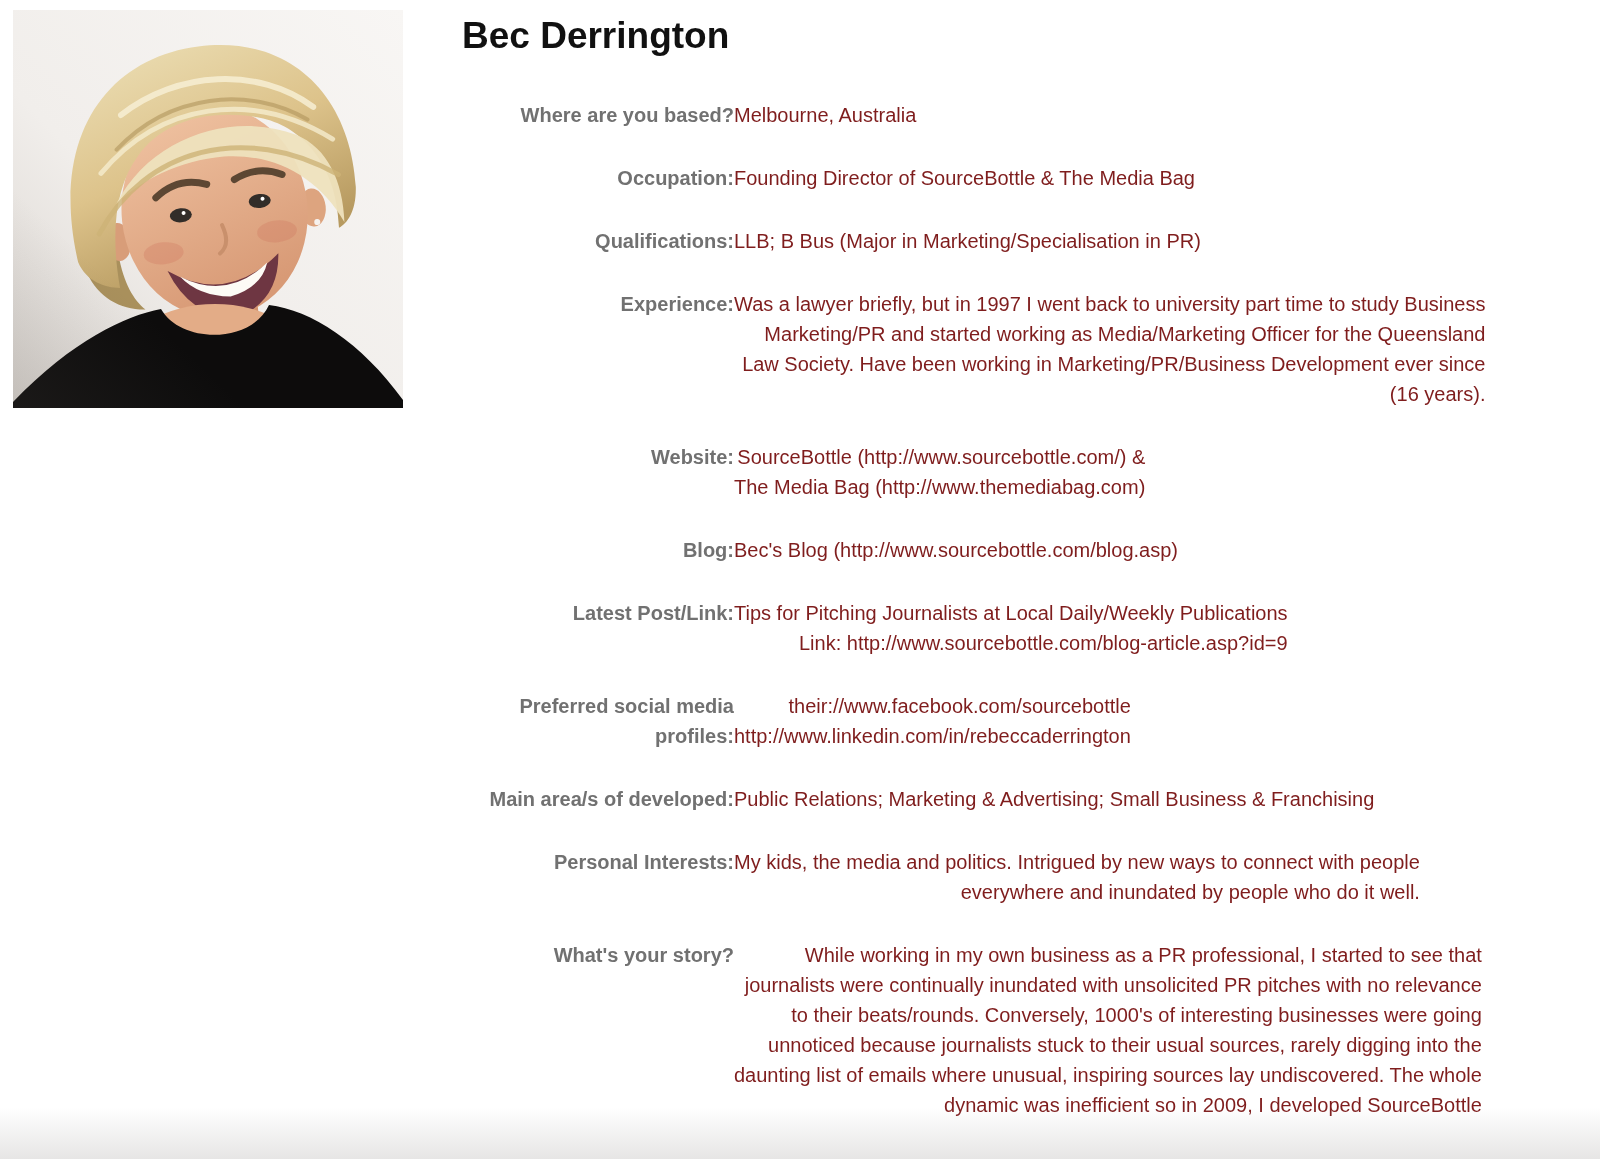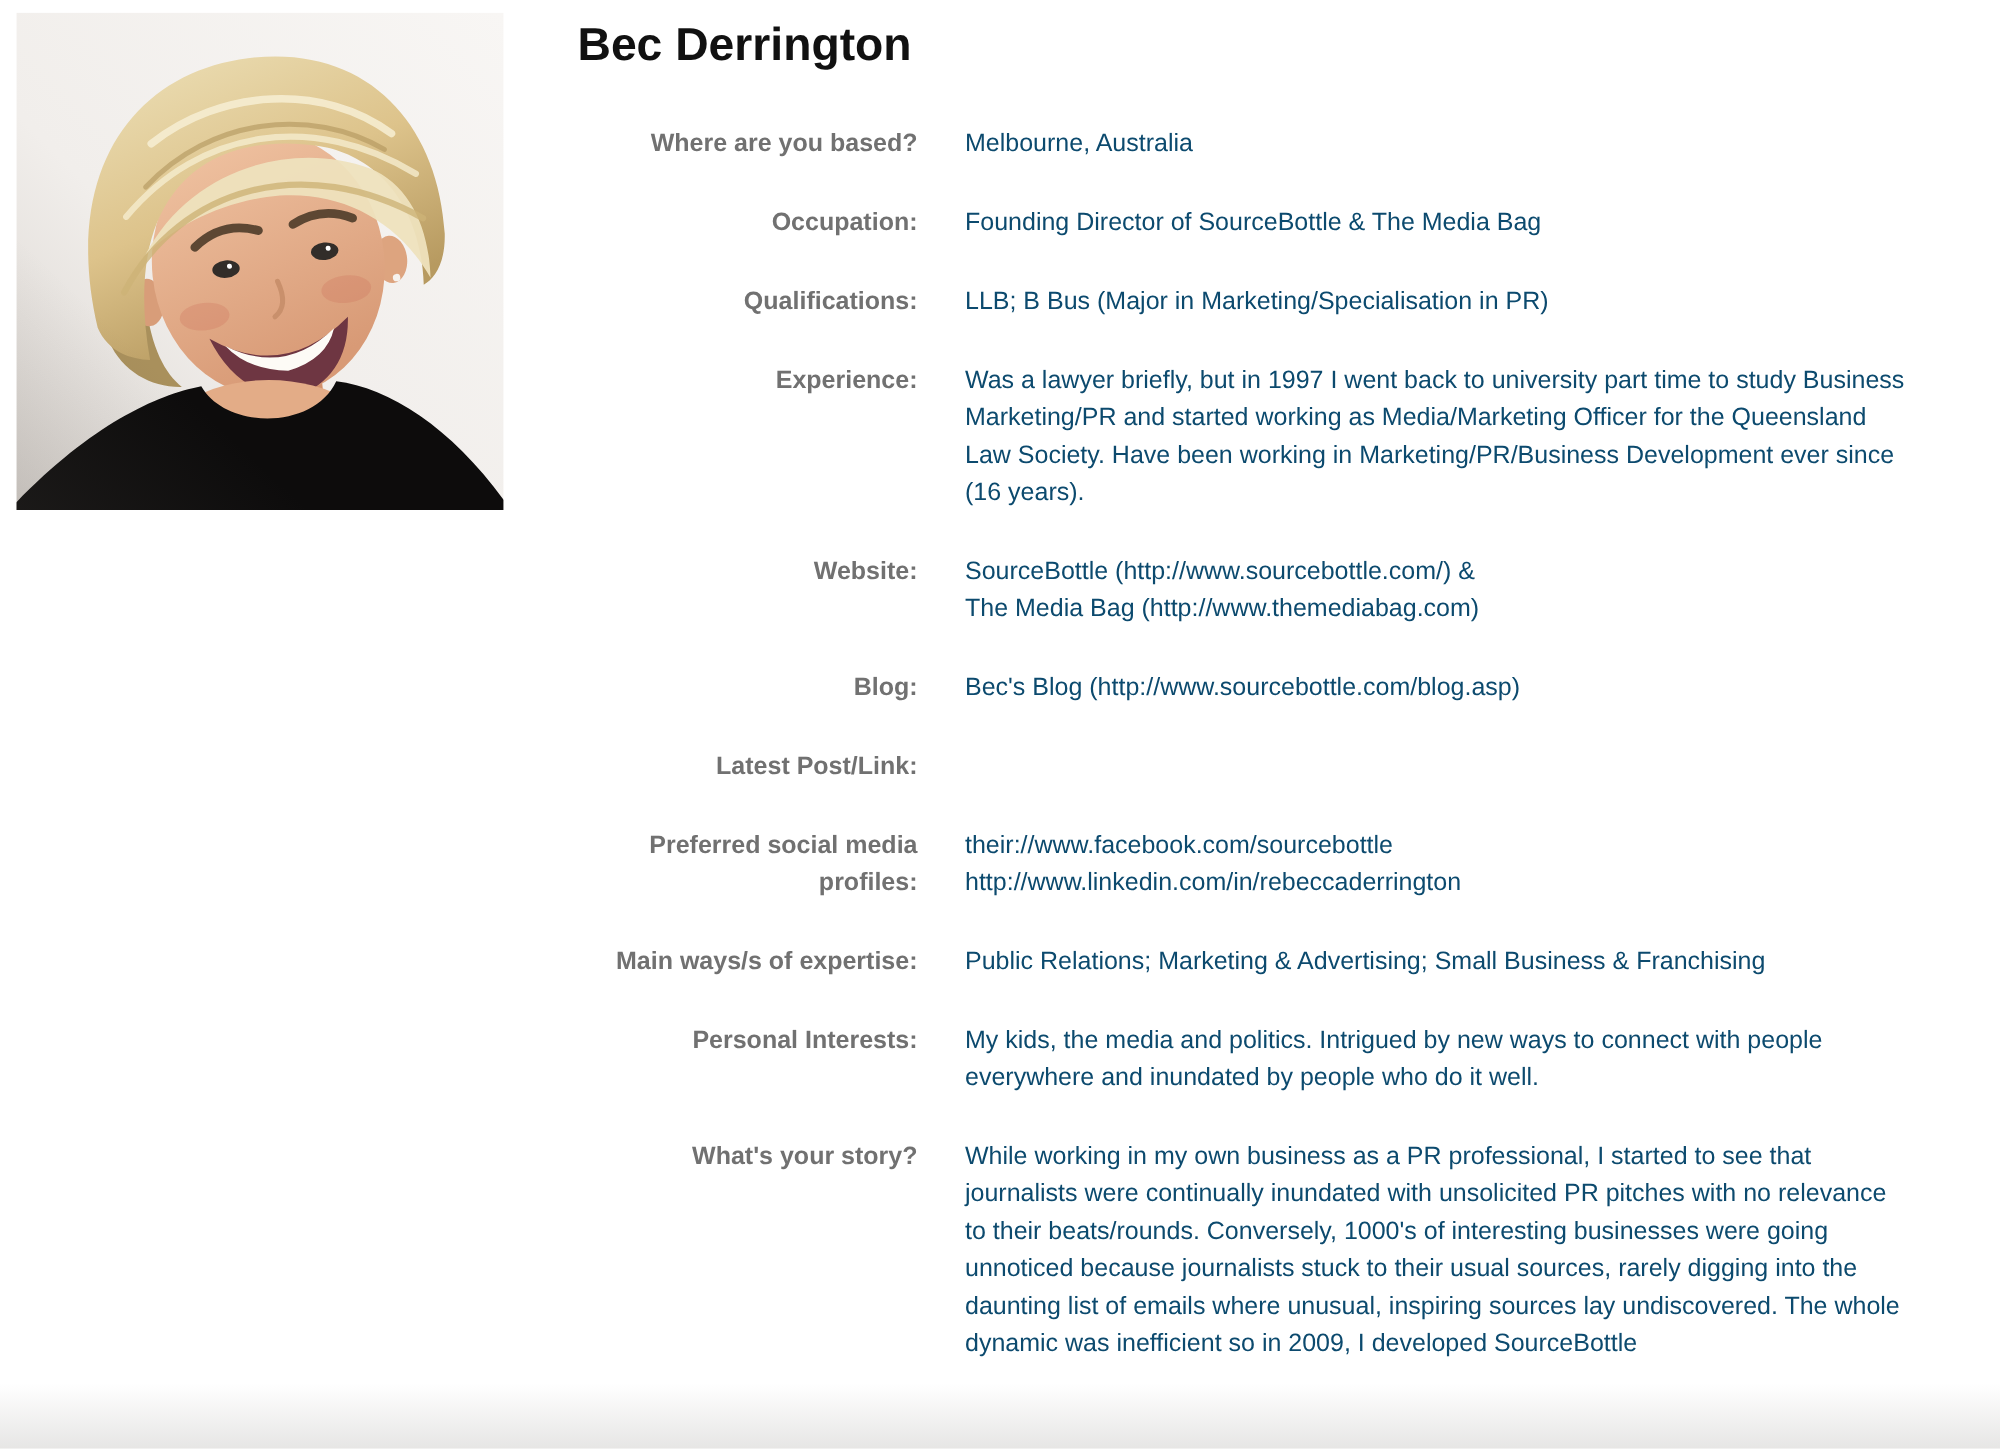"Melbourne, Australia" .field-value { color: #0c4a6e -> #7f1d1d; margin-left: 38px -> none; text-align: none -> right }
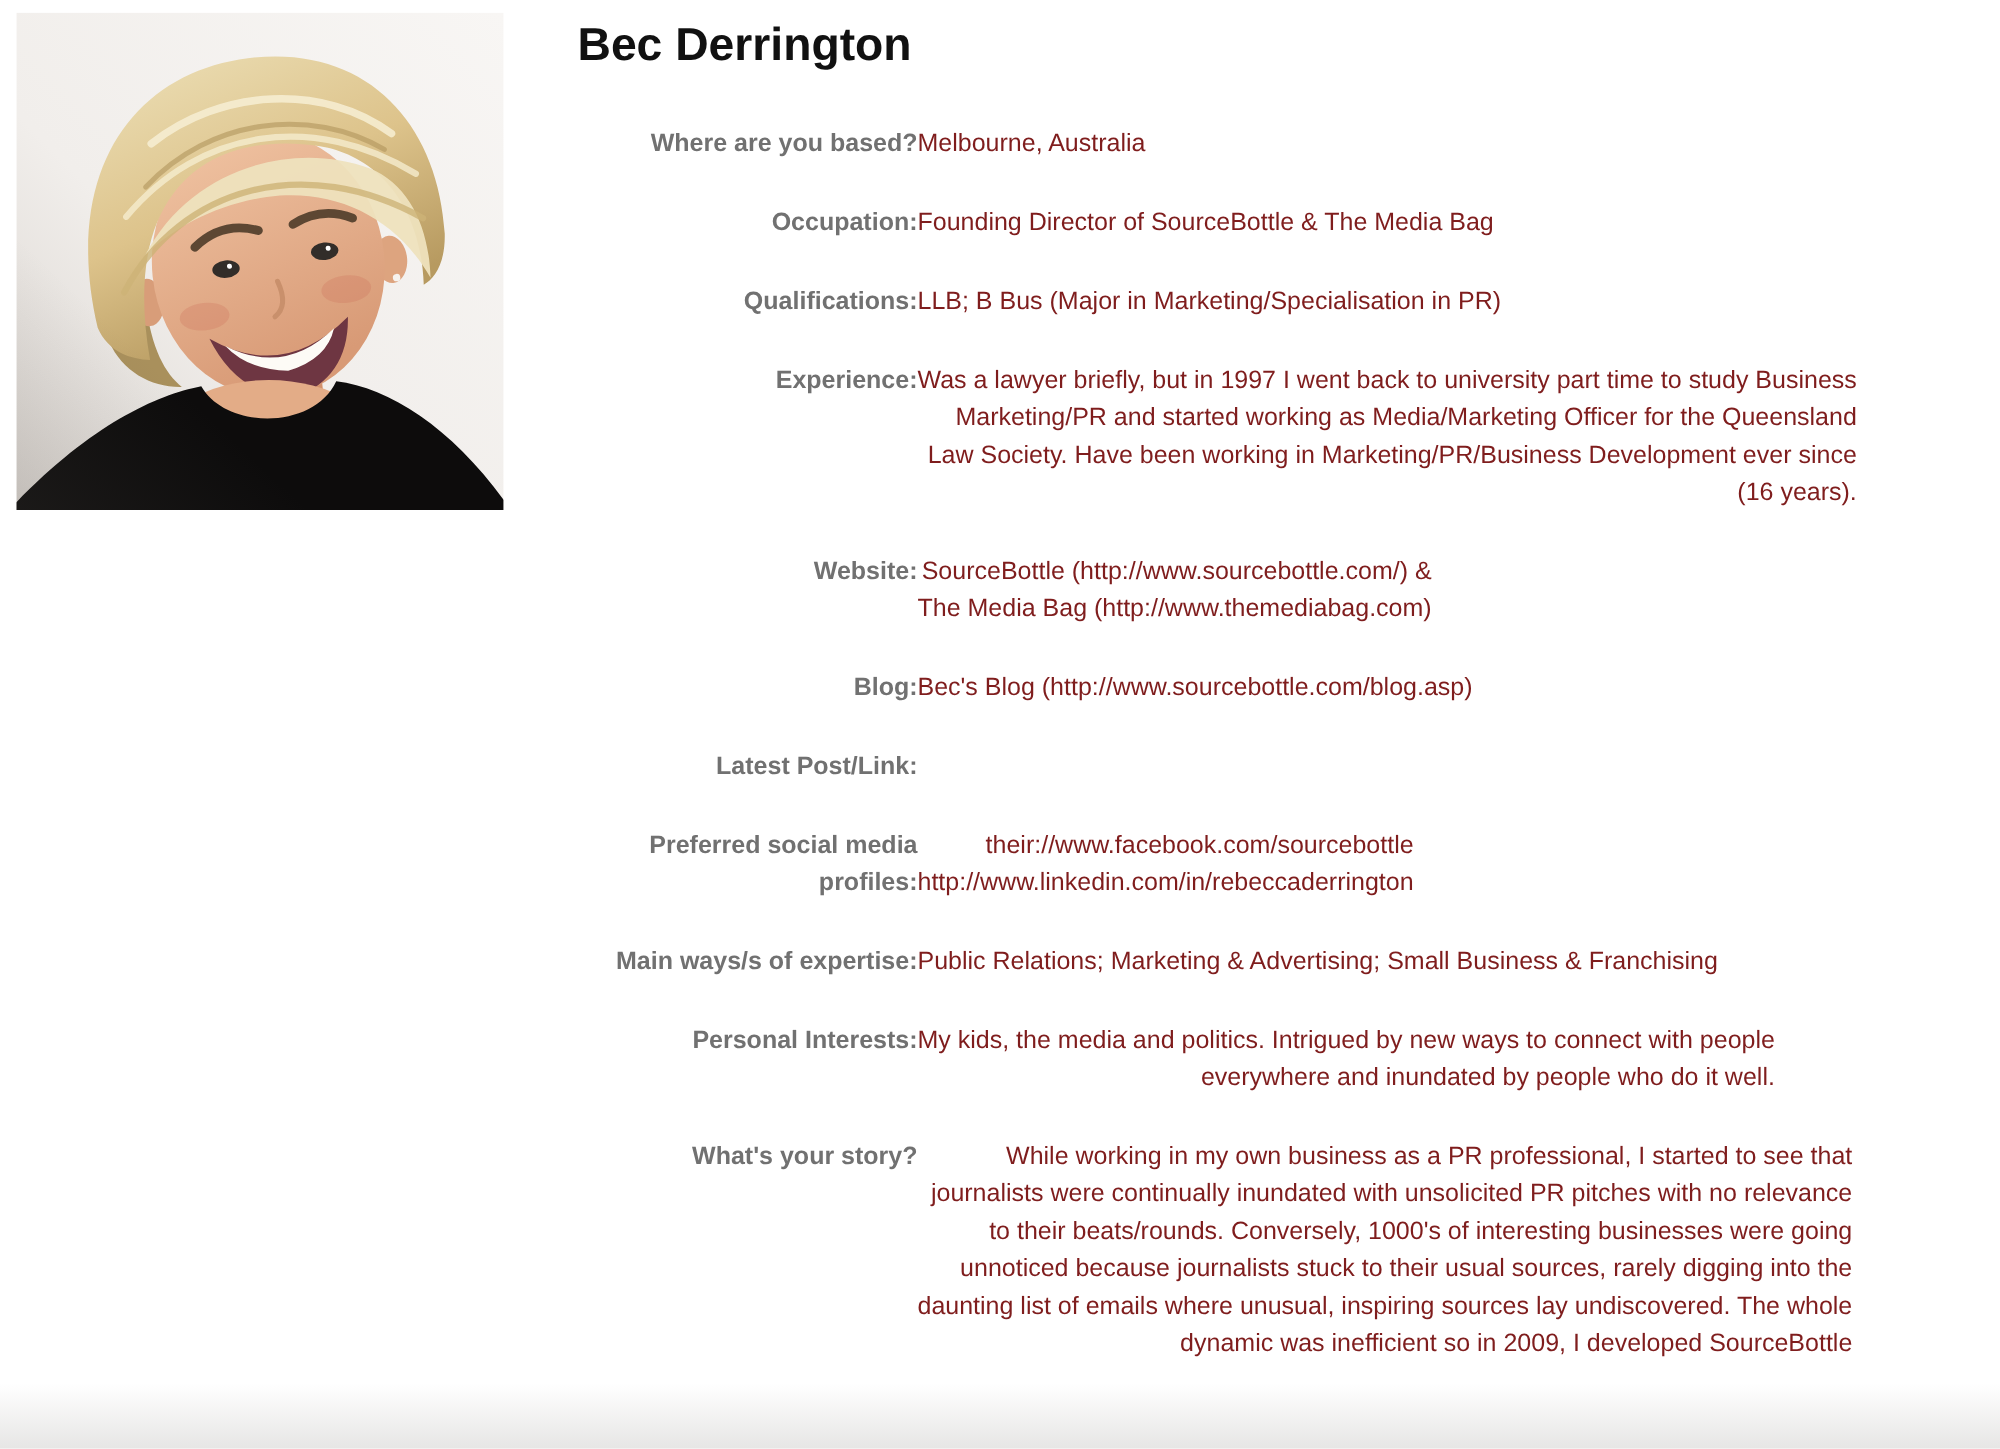"Tips for Pitching Journalists at" div.field-value { html: none -> <div> <div>Tips for Pitching Journalists at Local Daily/Weekly Publications</div> <div>Link: http://www.sourcebottle.com/blog-article.asp?id=9</div> </div> }
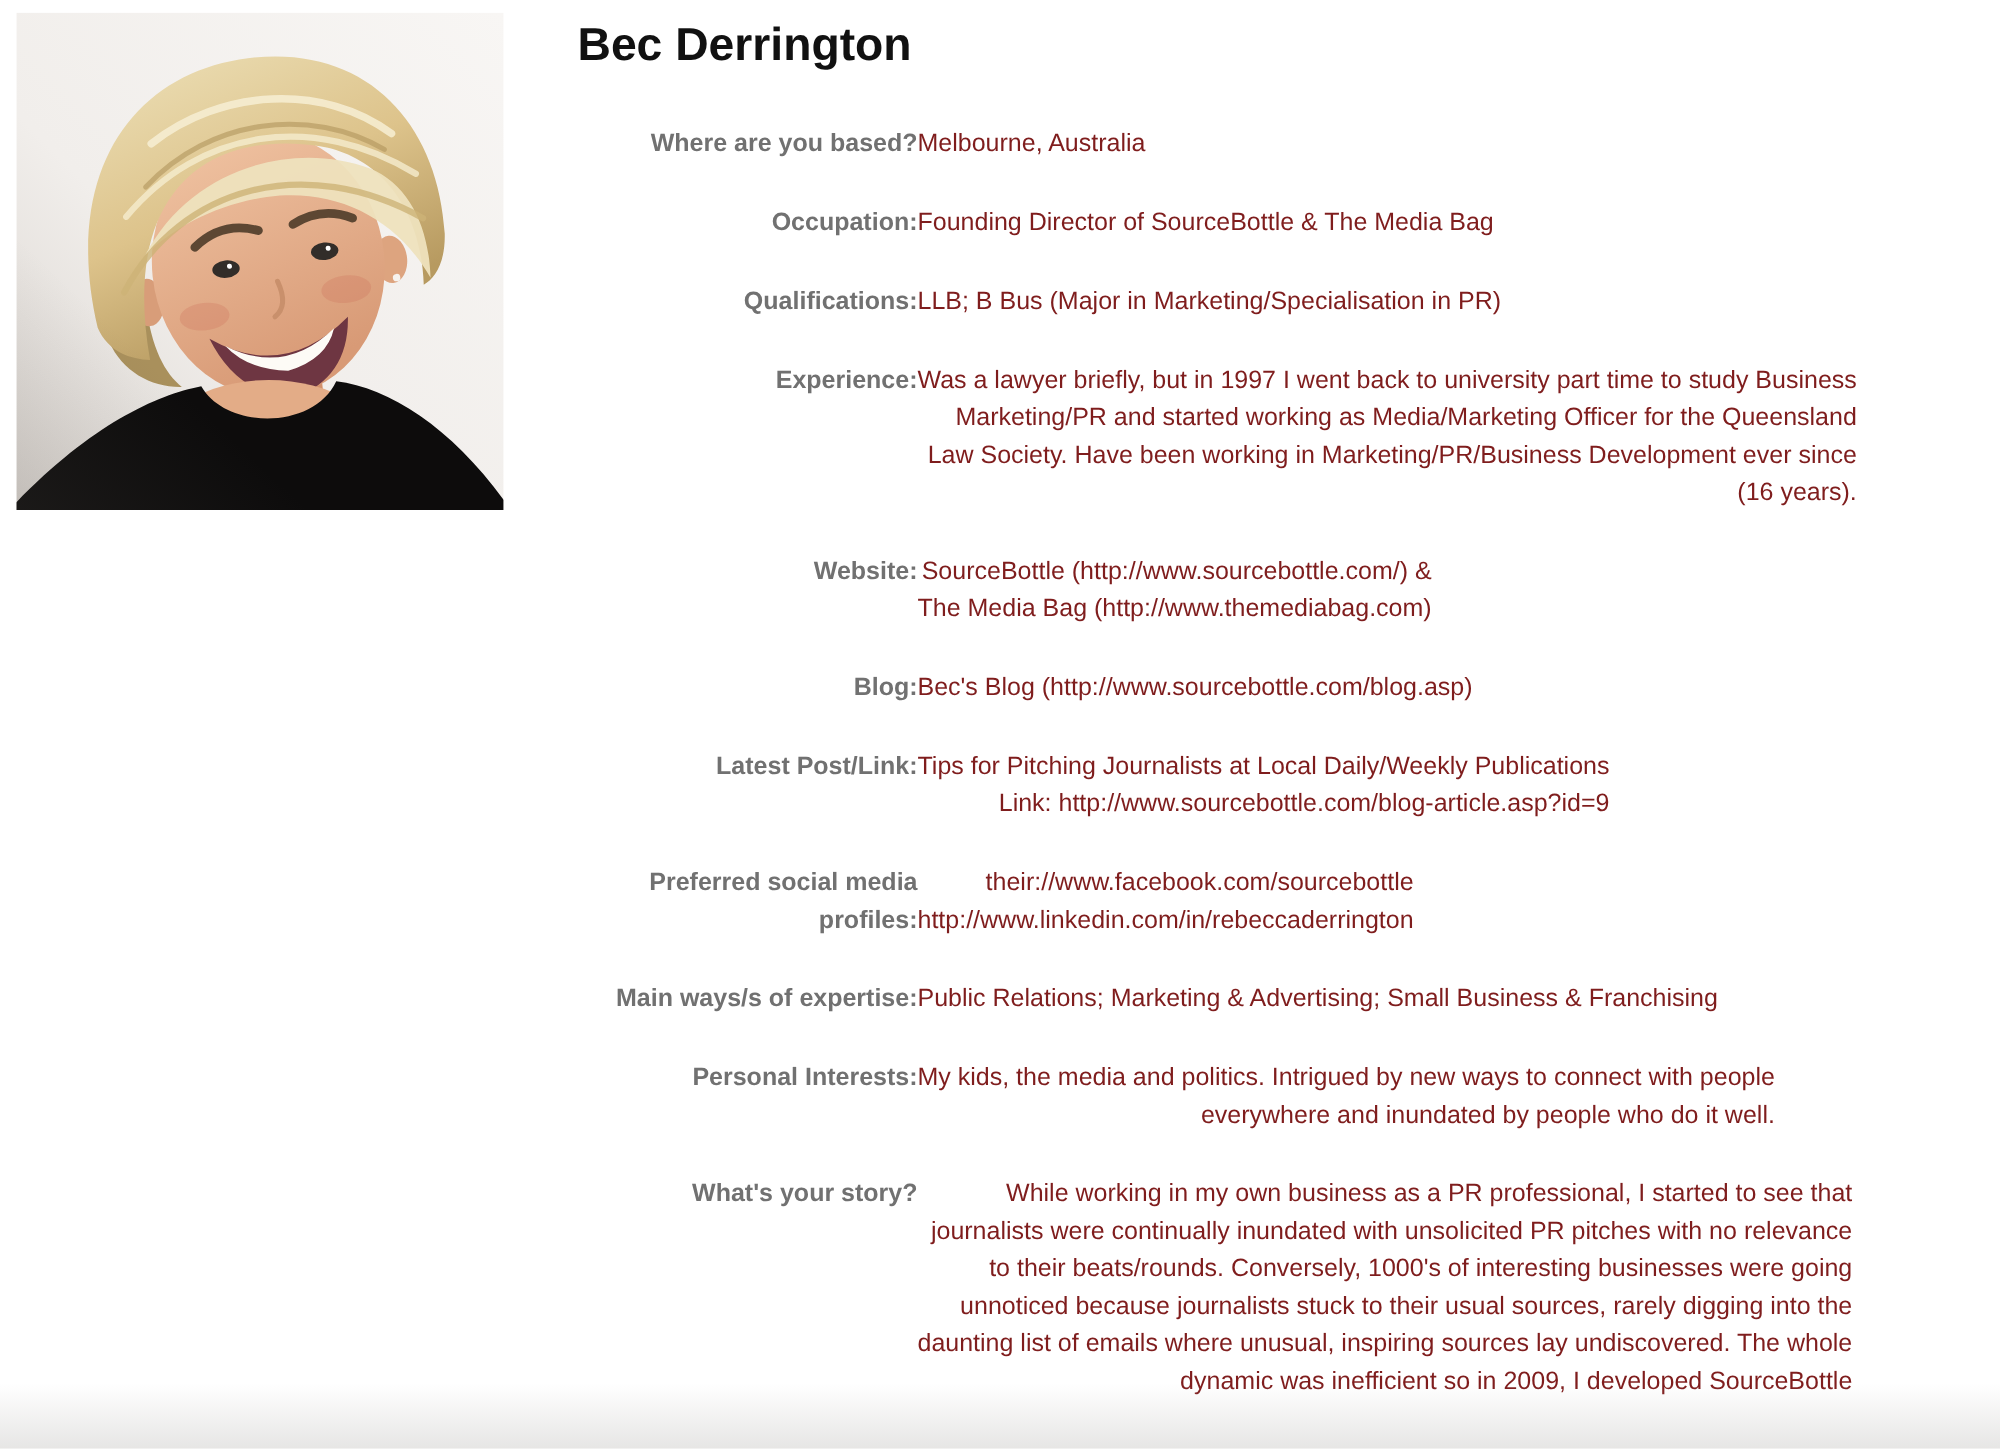"Main ways/s of expertise:" div.field-label { text: ways/s of expertise -> area/s of developed }
